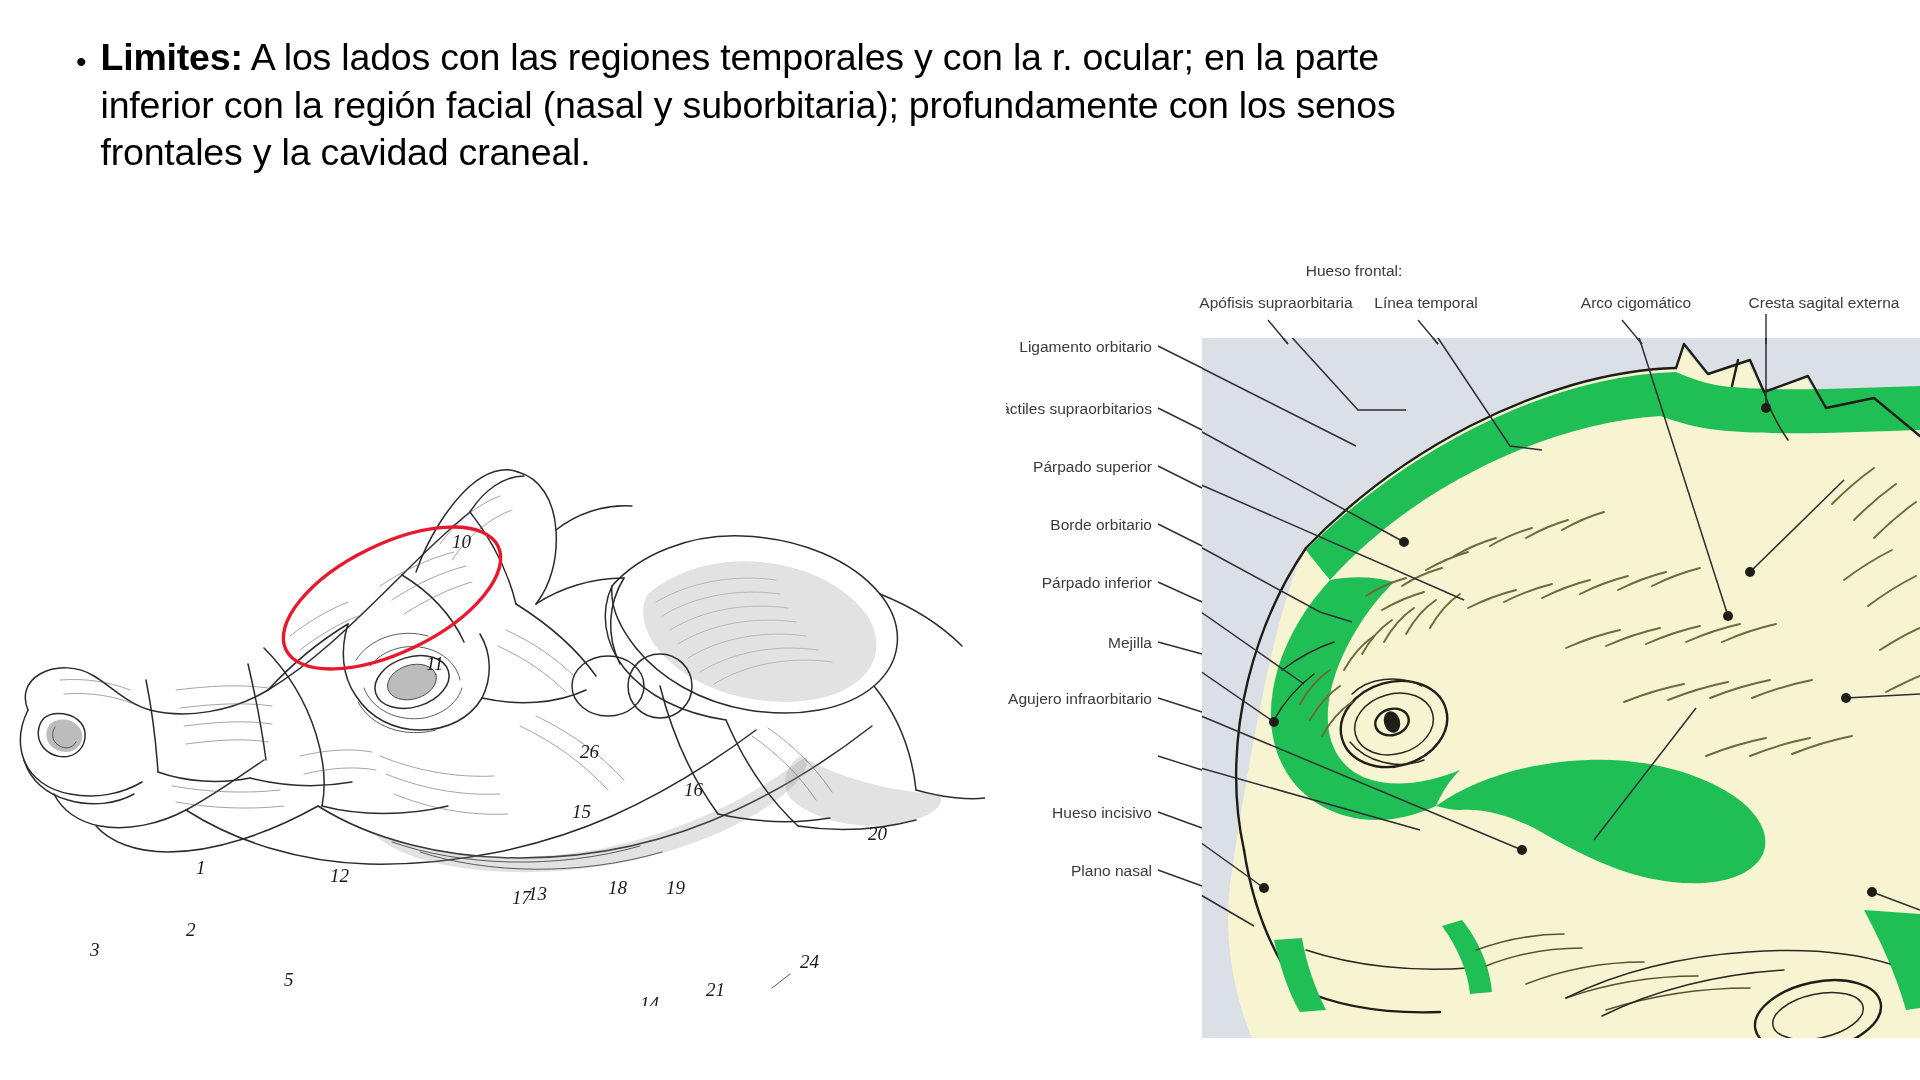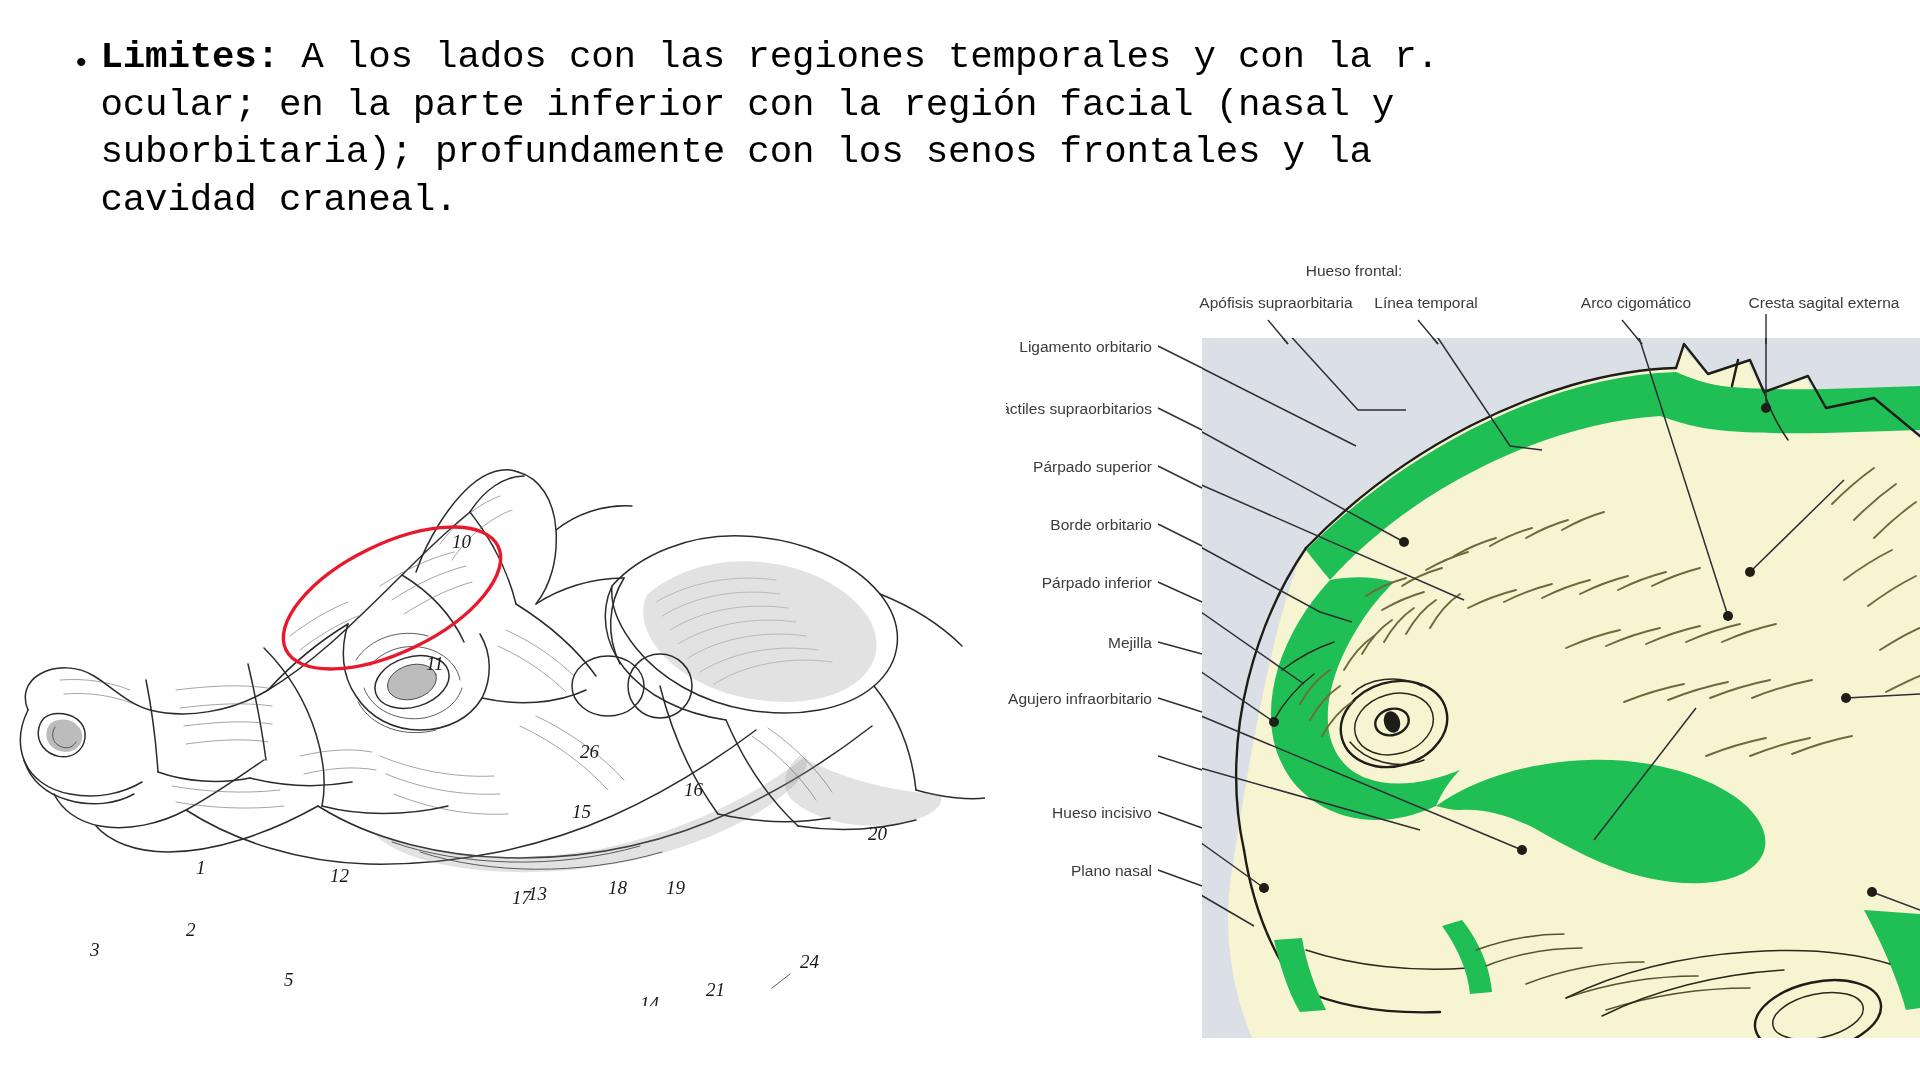"Limites: A los lados con" #bullet-text { font-family: Liberation Mono, monospace -> none }
